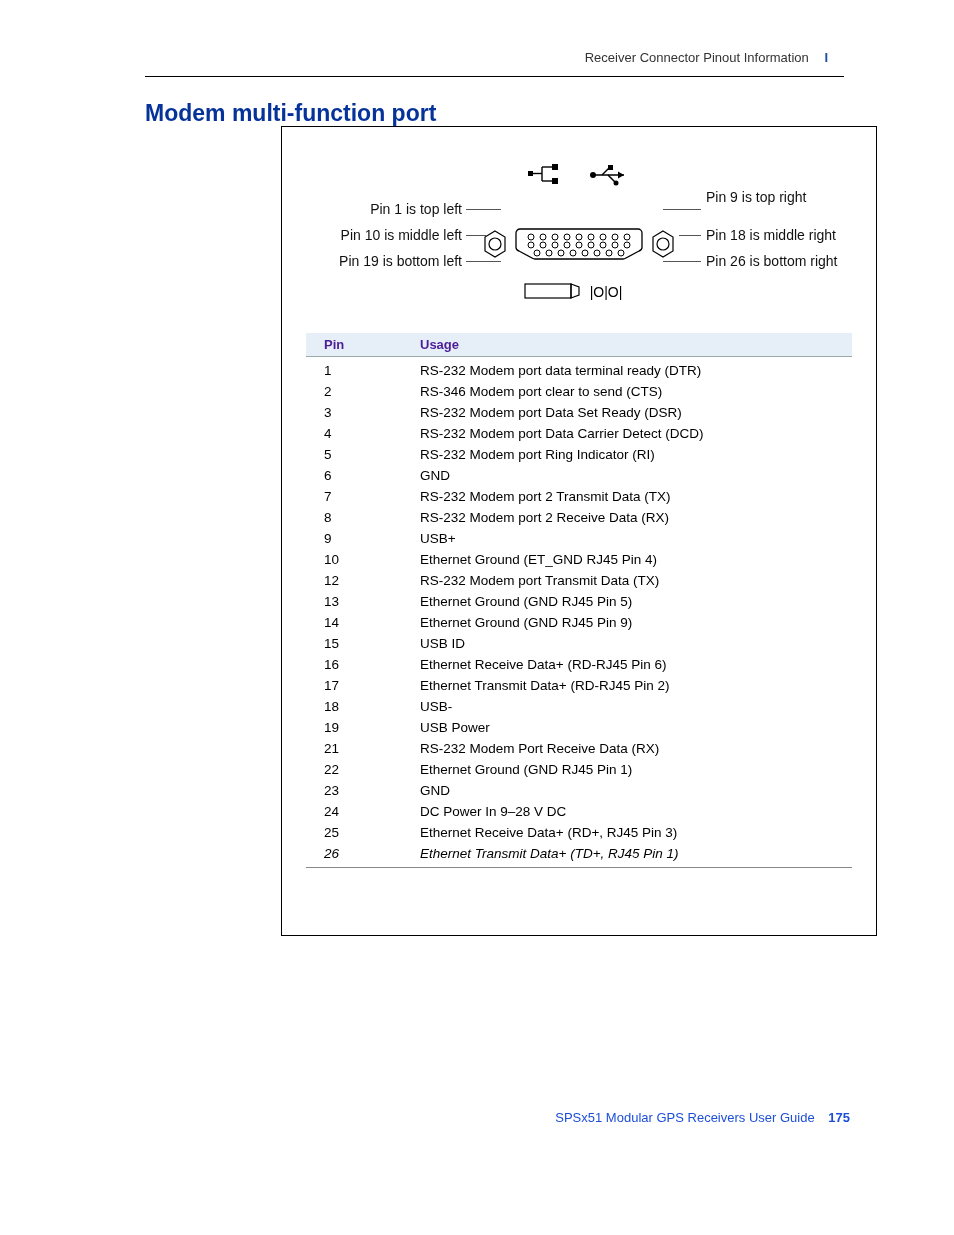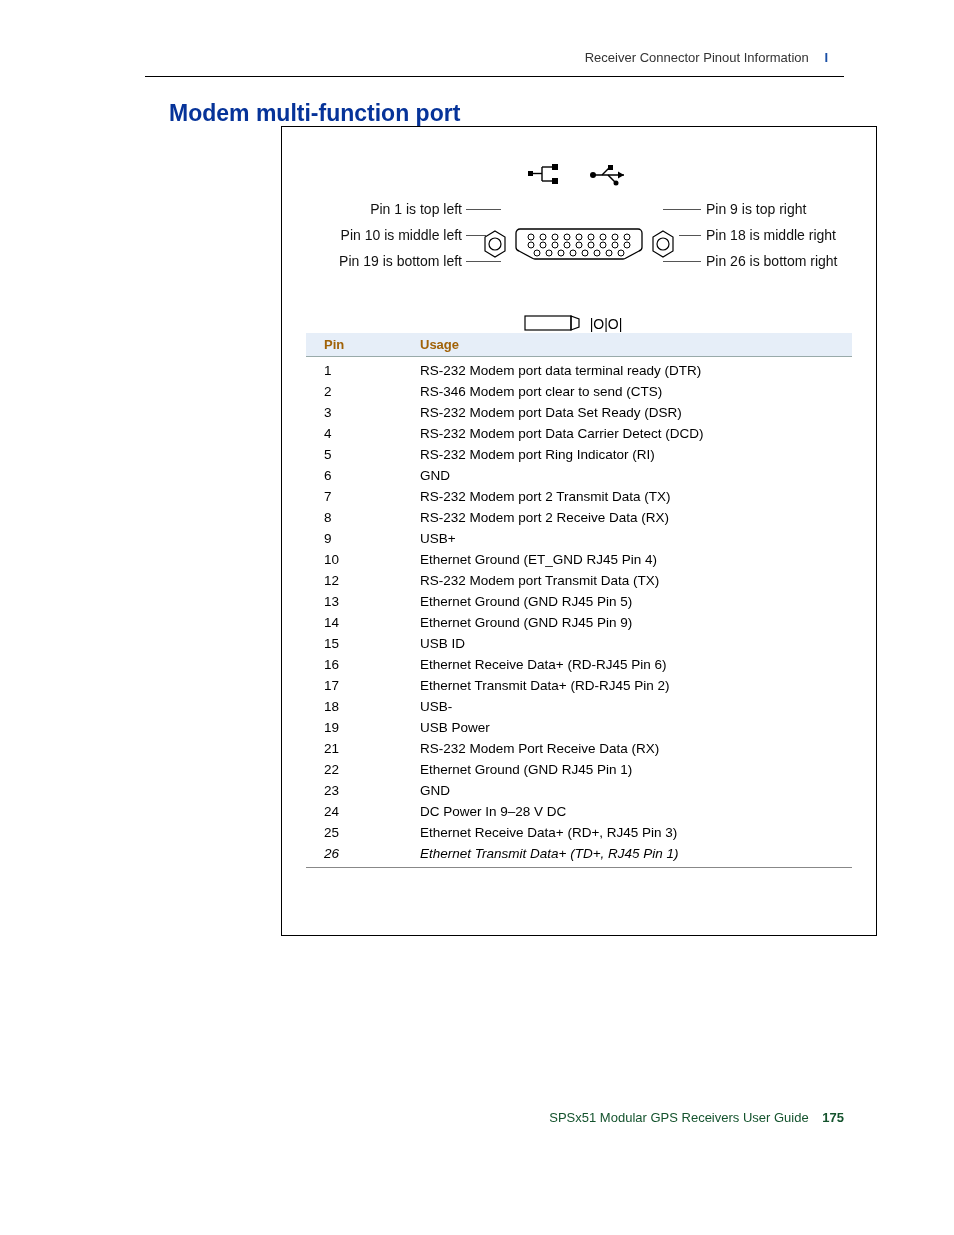"Modem multi-function port" .section-title { margin-left: 24px -> none }
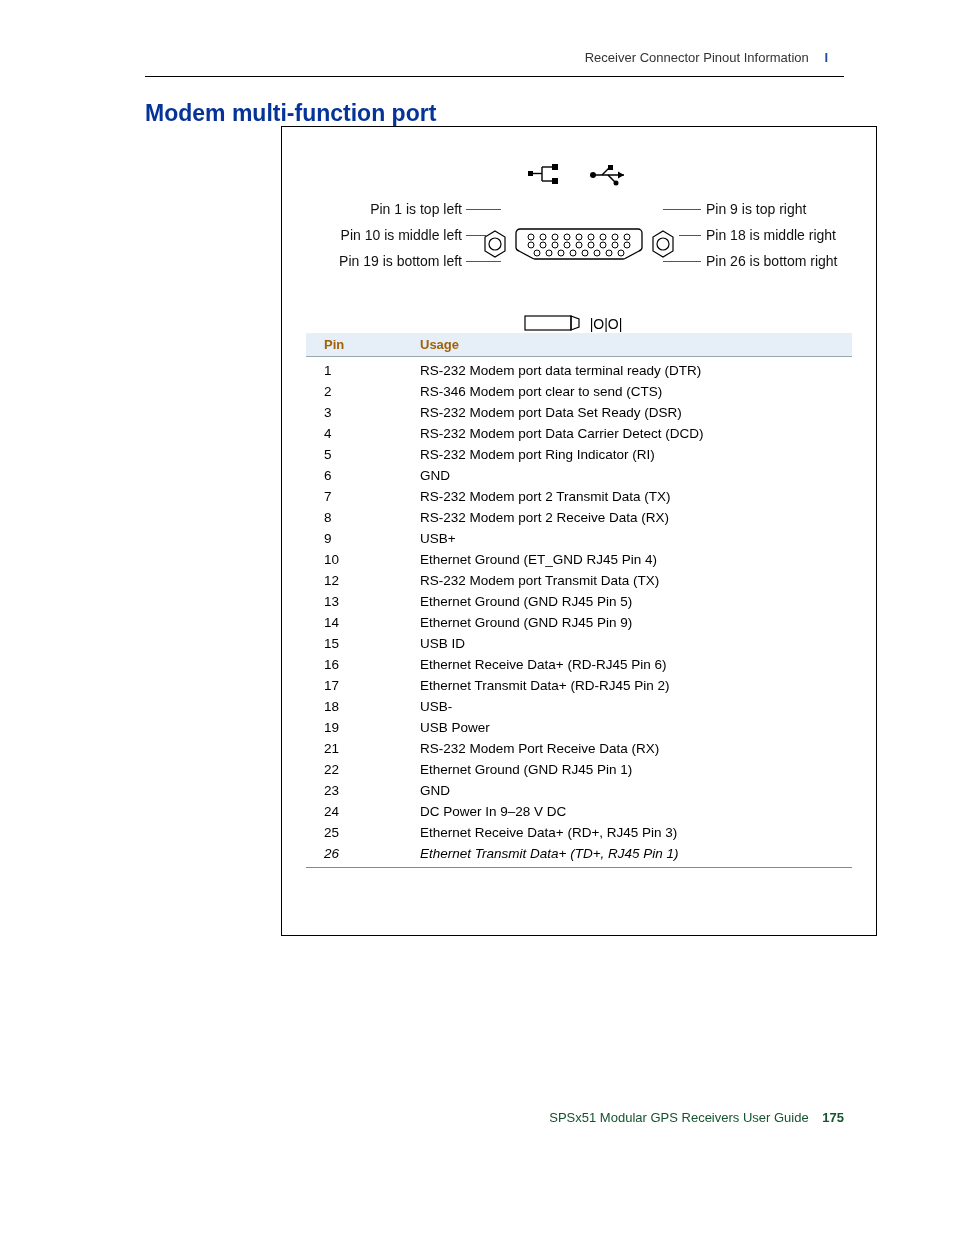"Pin 9 is top right" div.pin-label { top: 36px -> 24px }
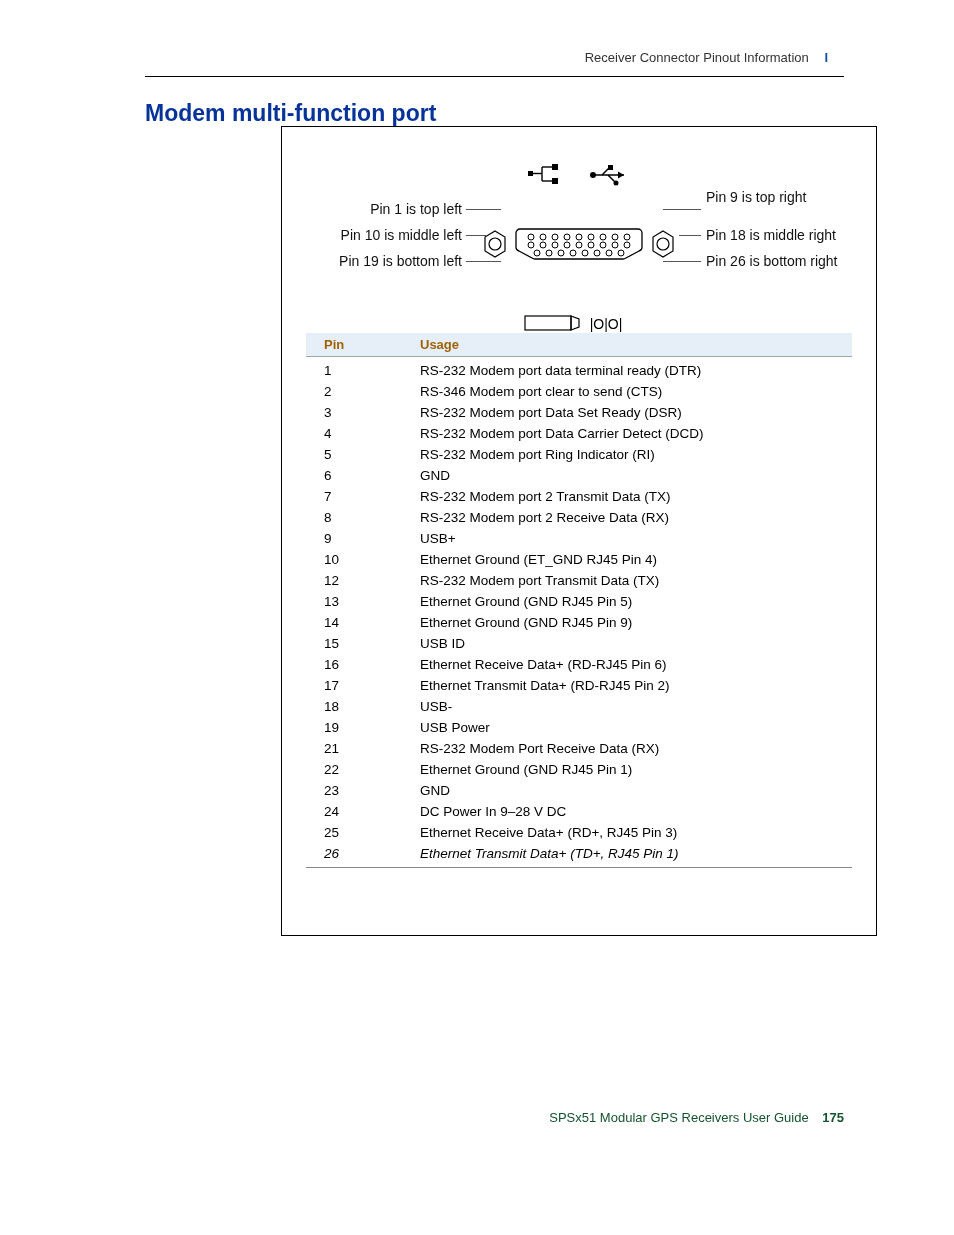"|O|O|" .usb-icon { top: 148px -> 116px }
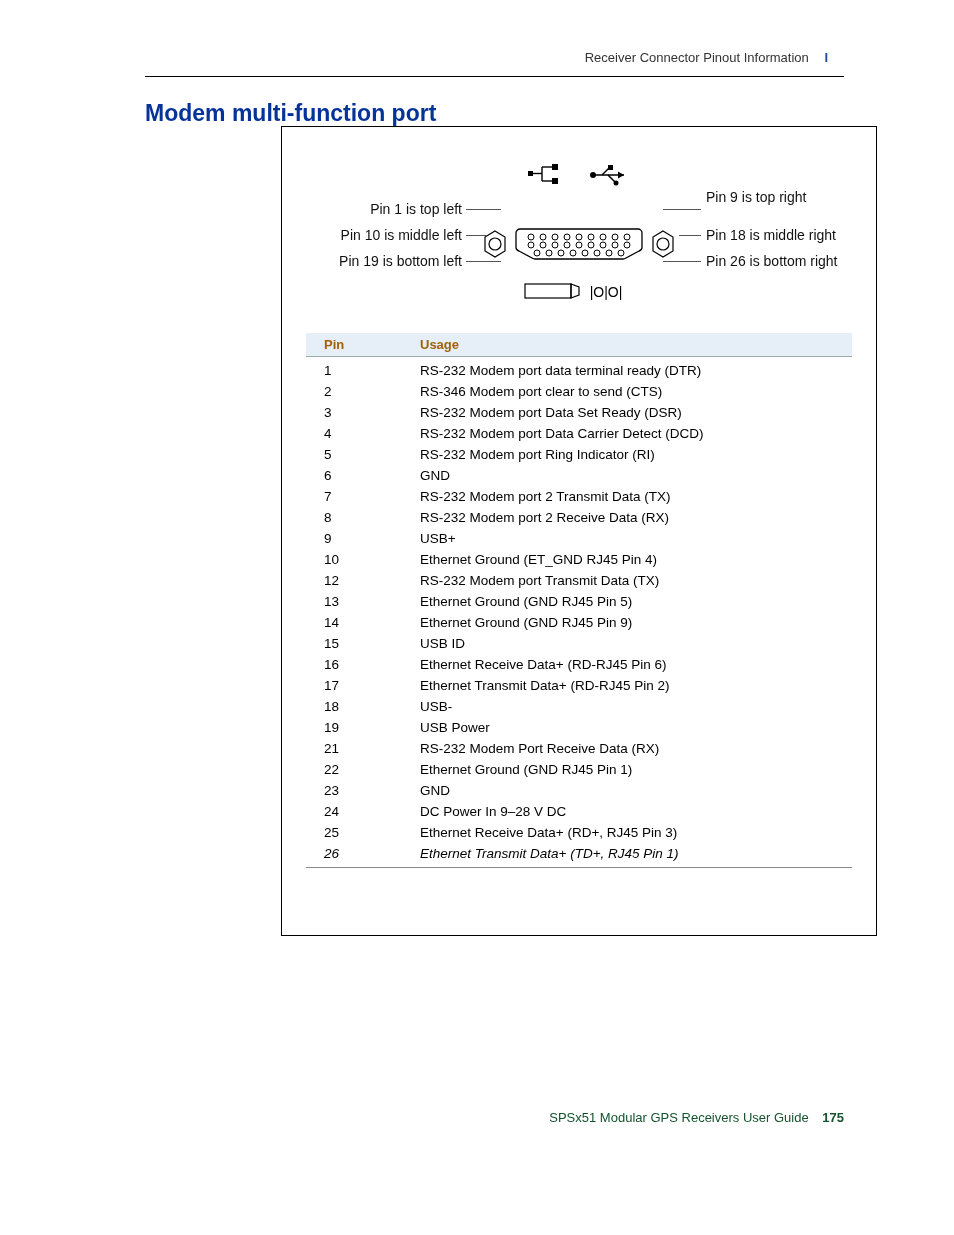"Pin" .pin-table thead th { color: #a16207 -> #4c1d95 }
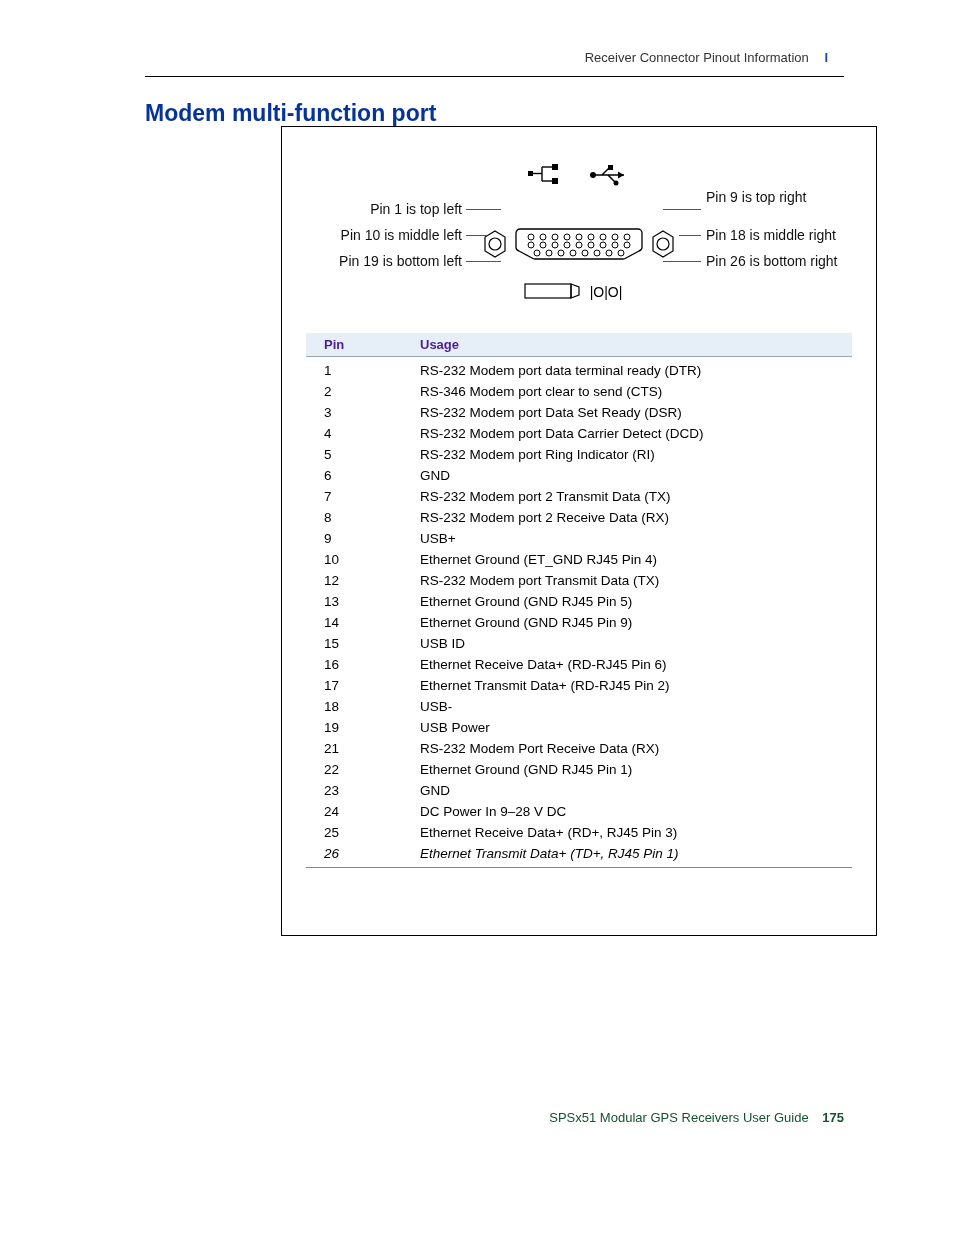"SPSx51 Modular GPS Receivers User" .footer { color: #14532d -> #1d4ed8; right: 110px -> 104px }
